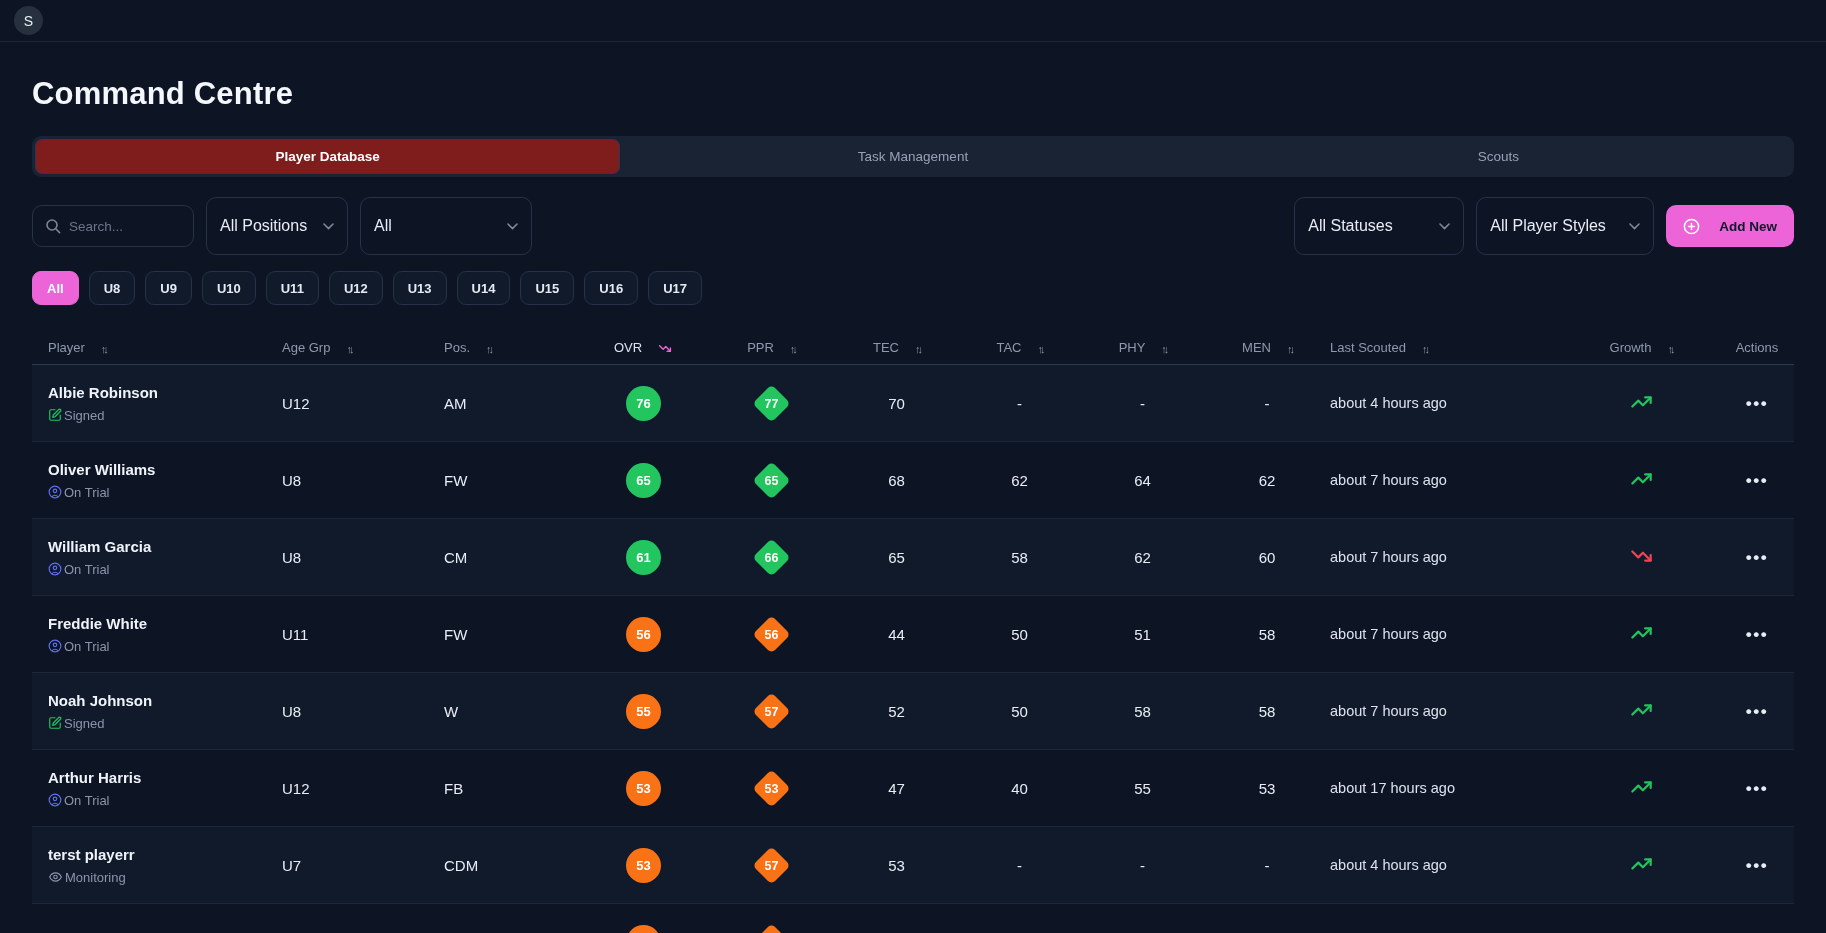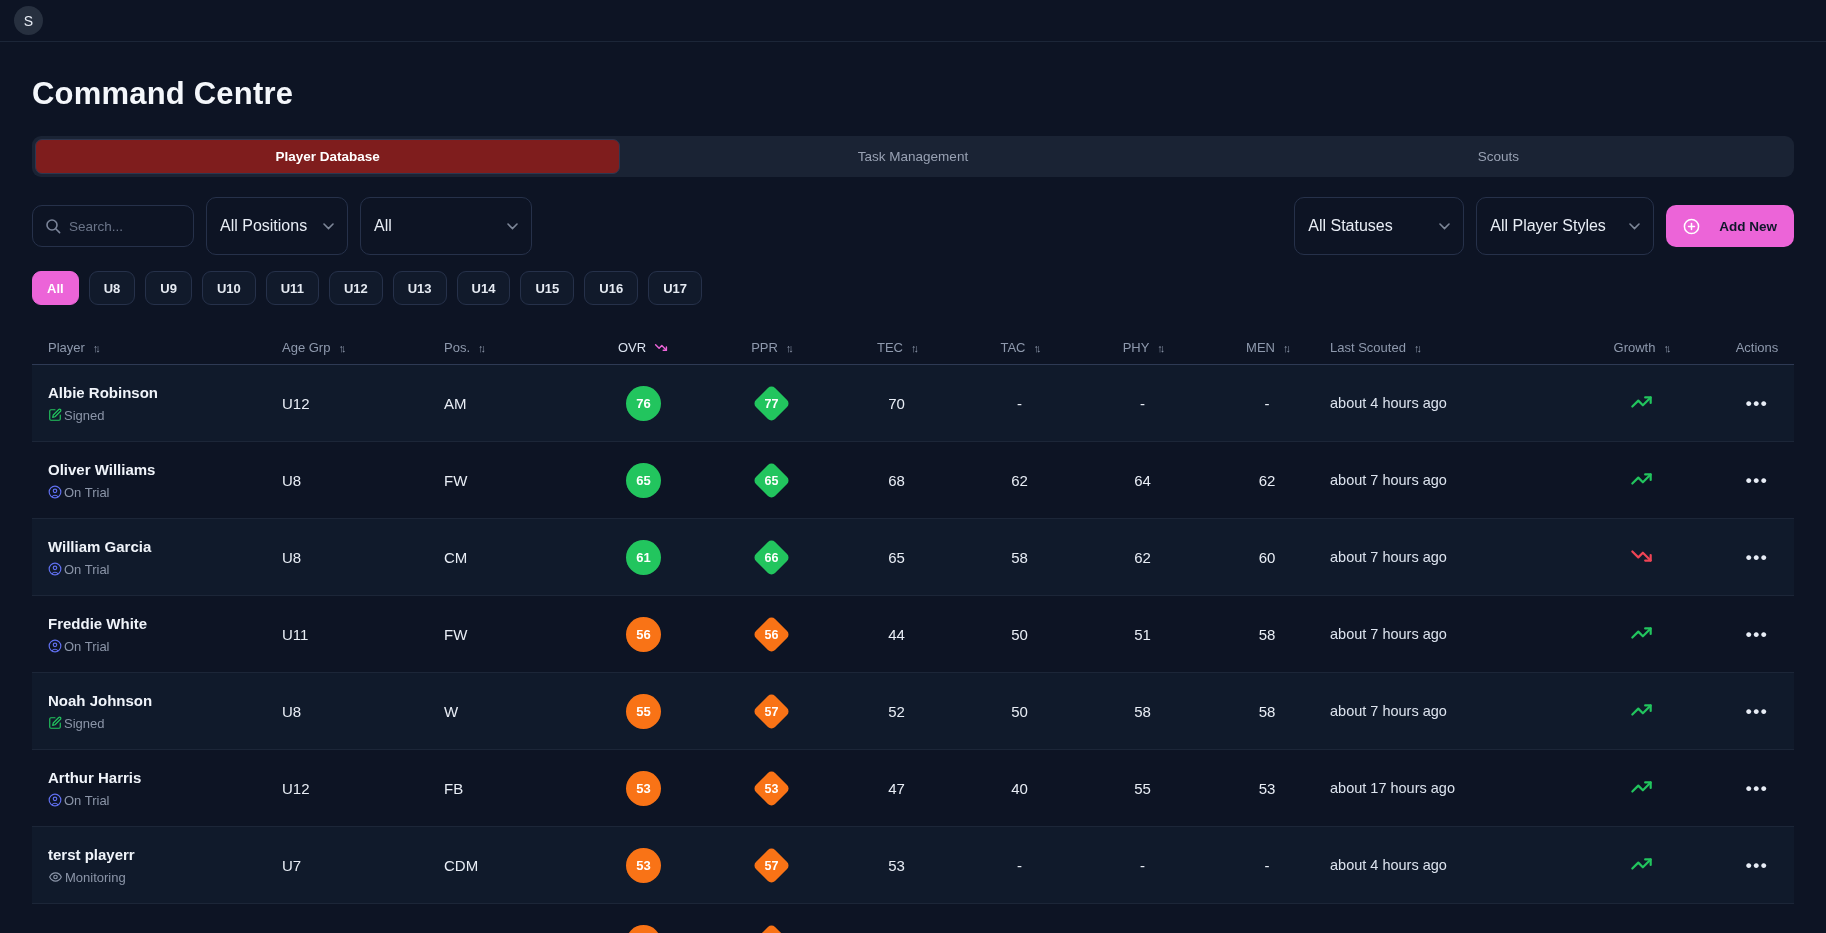"Player" .th { align-items: center -> flex-end; gap: none -> 8px }
